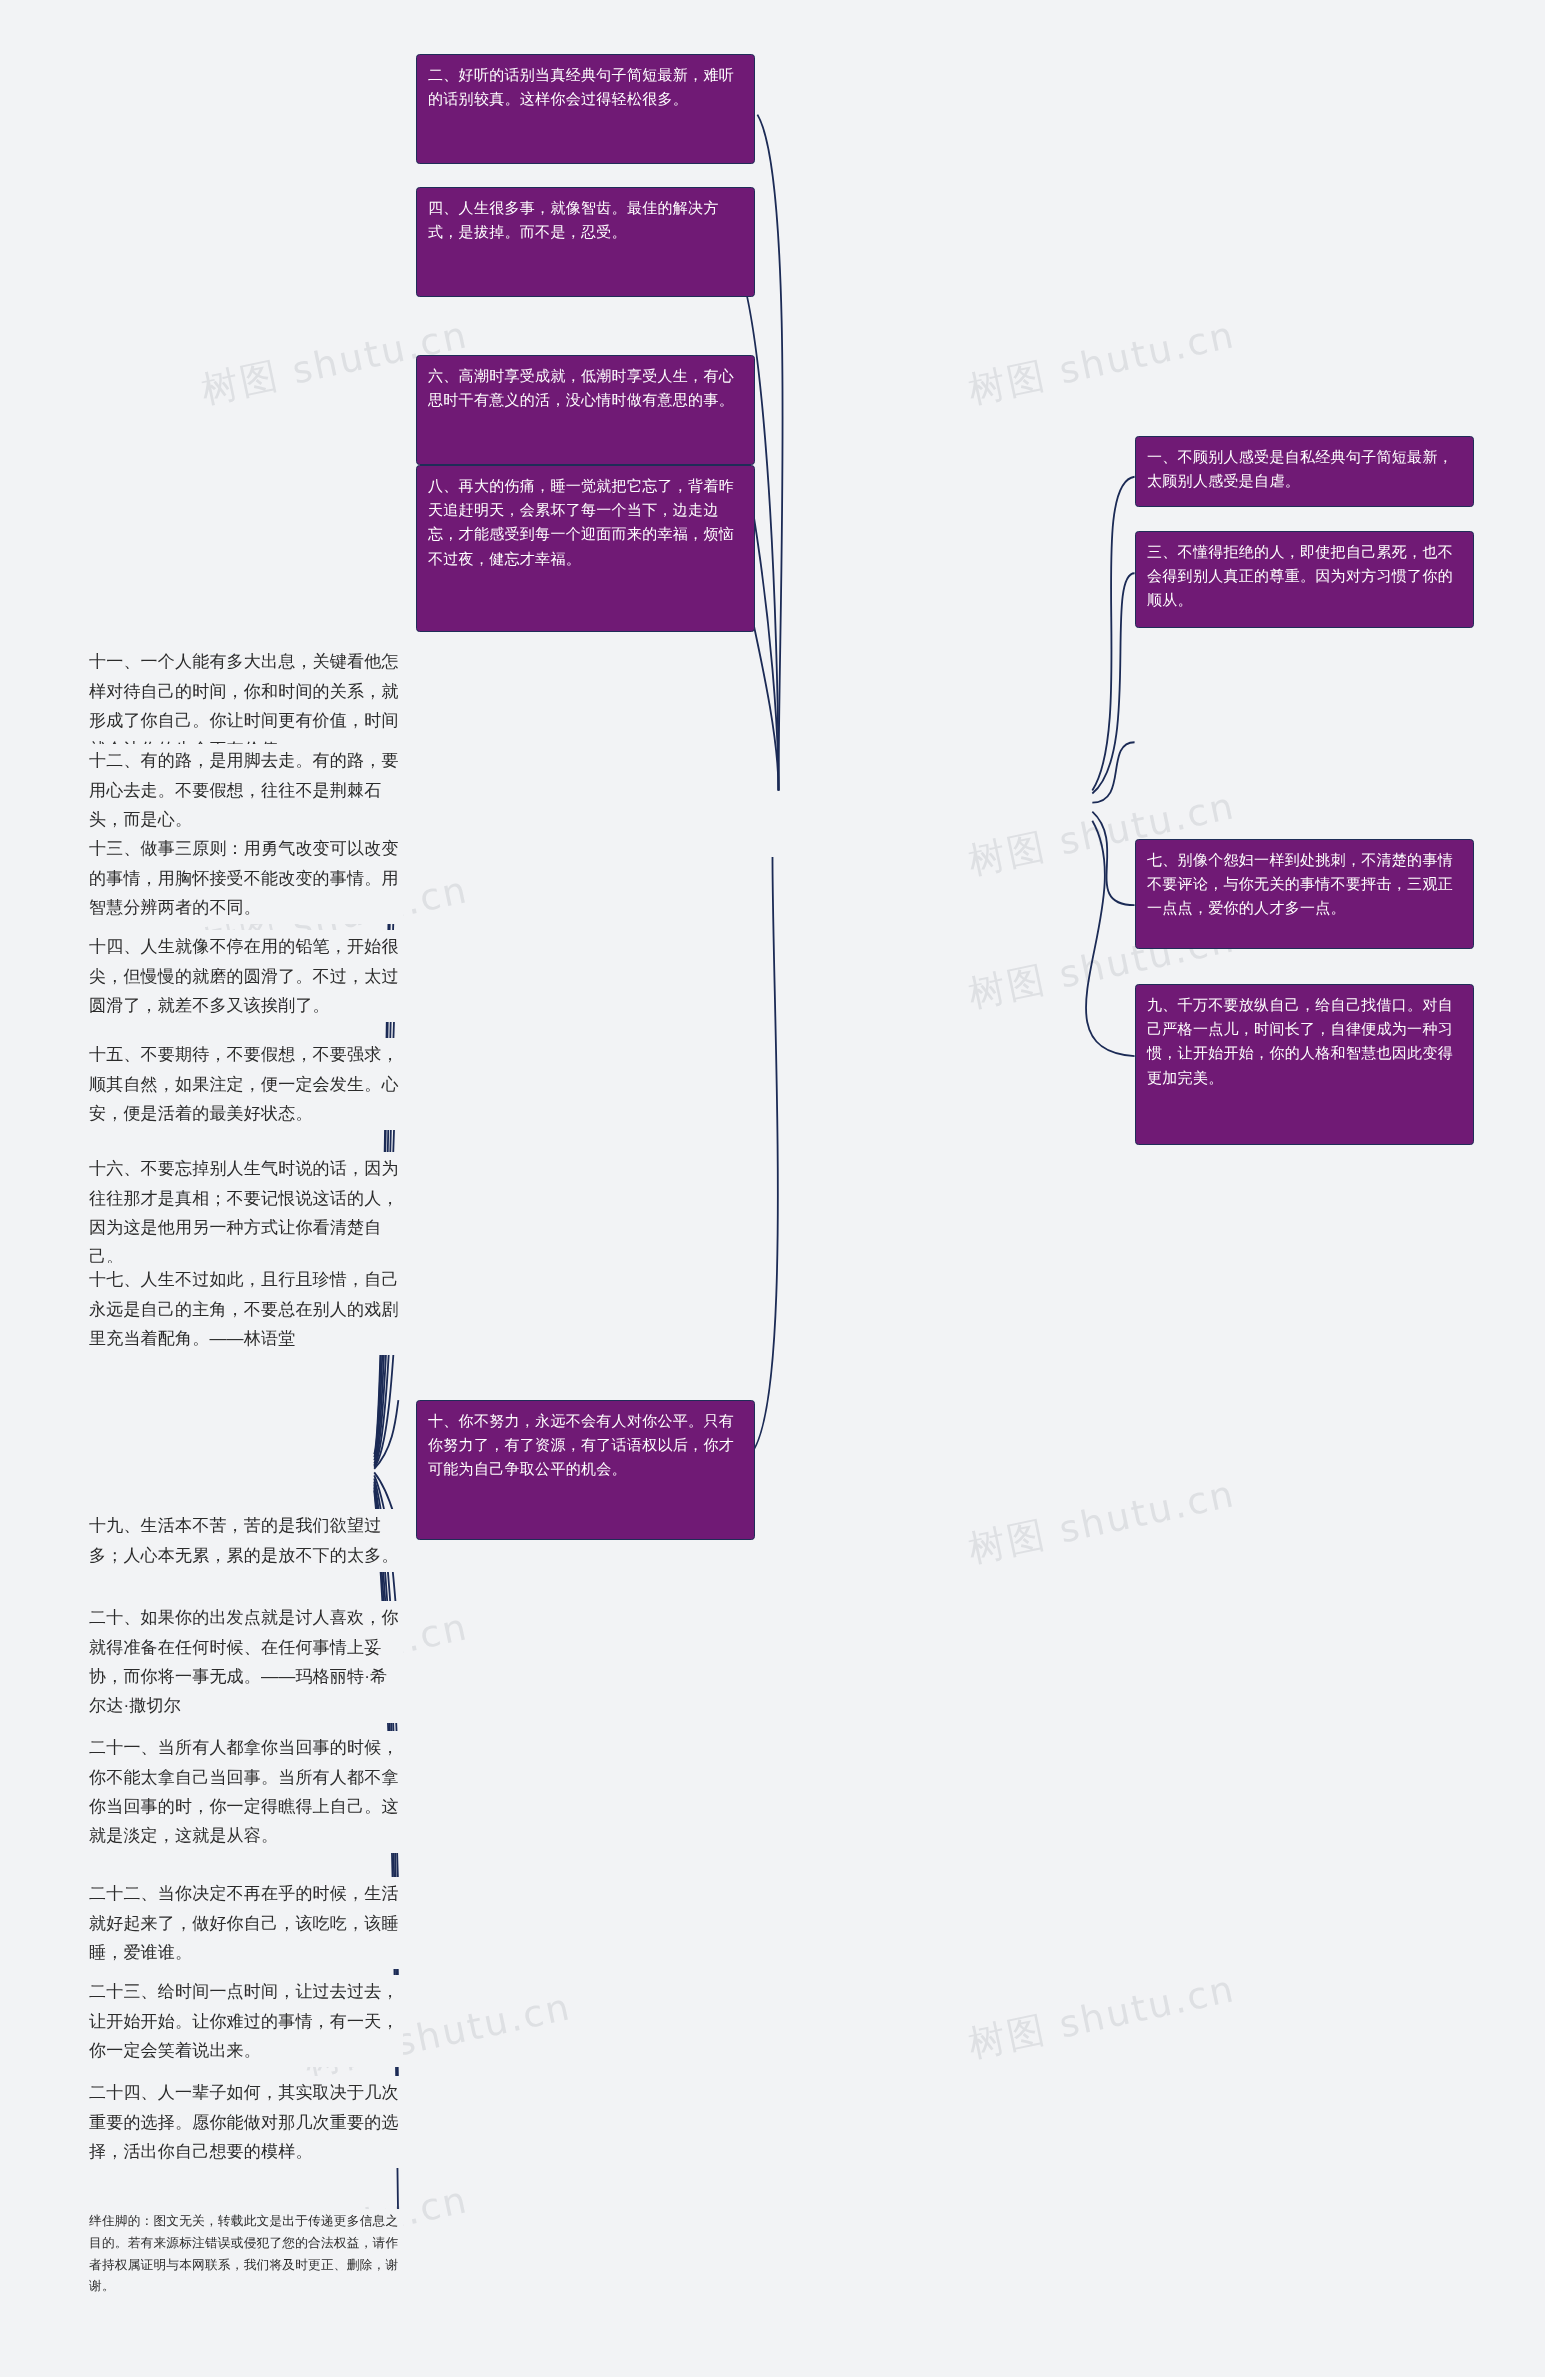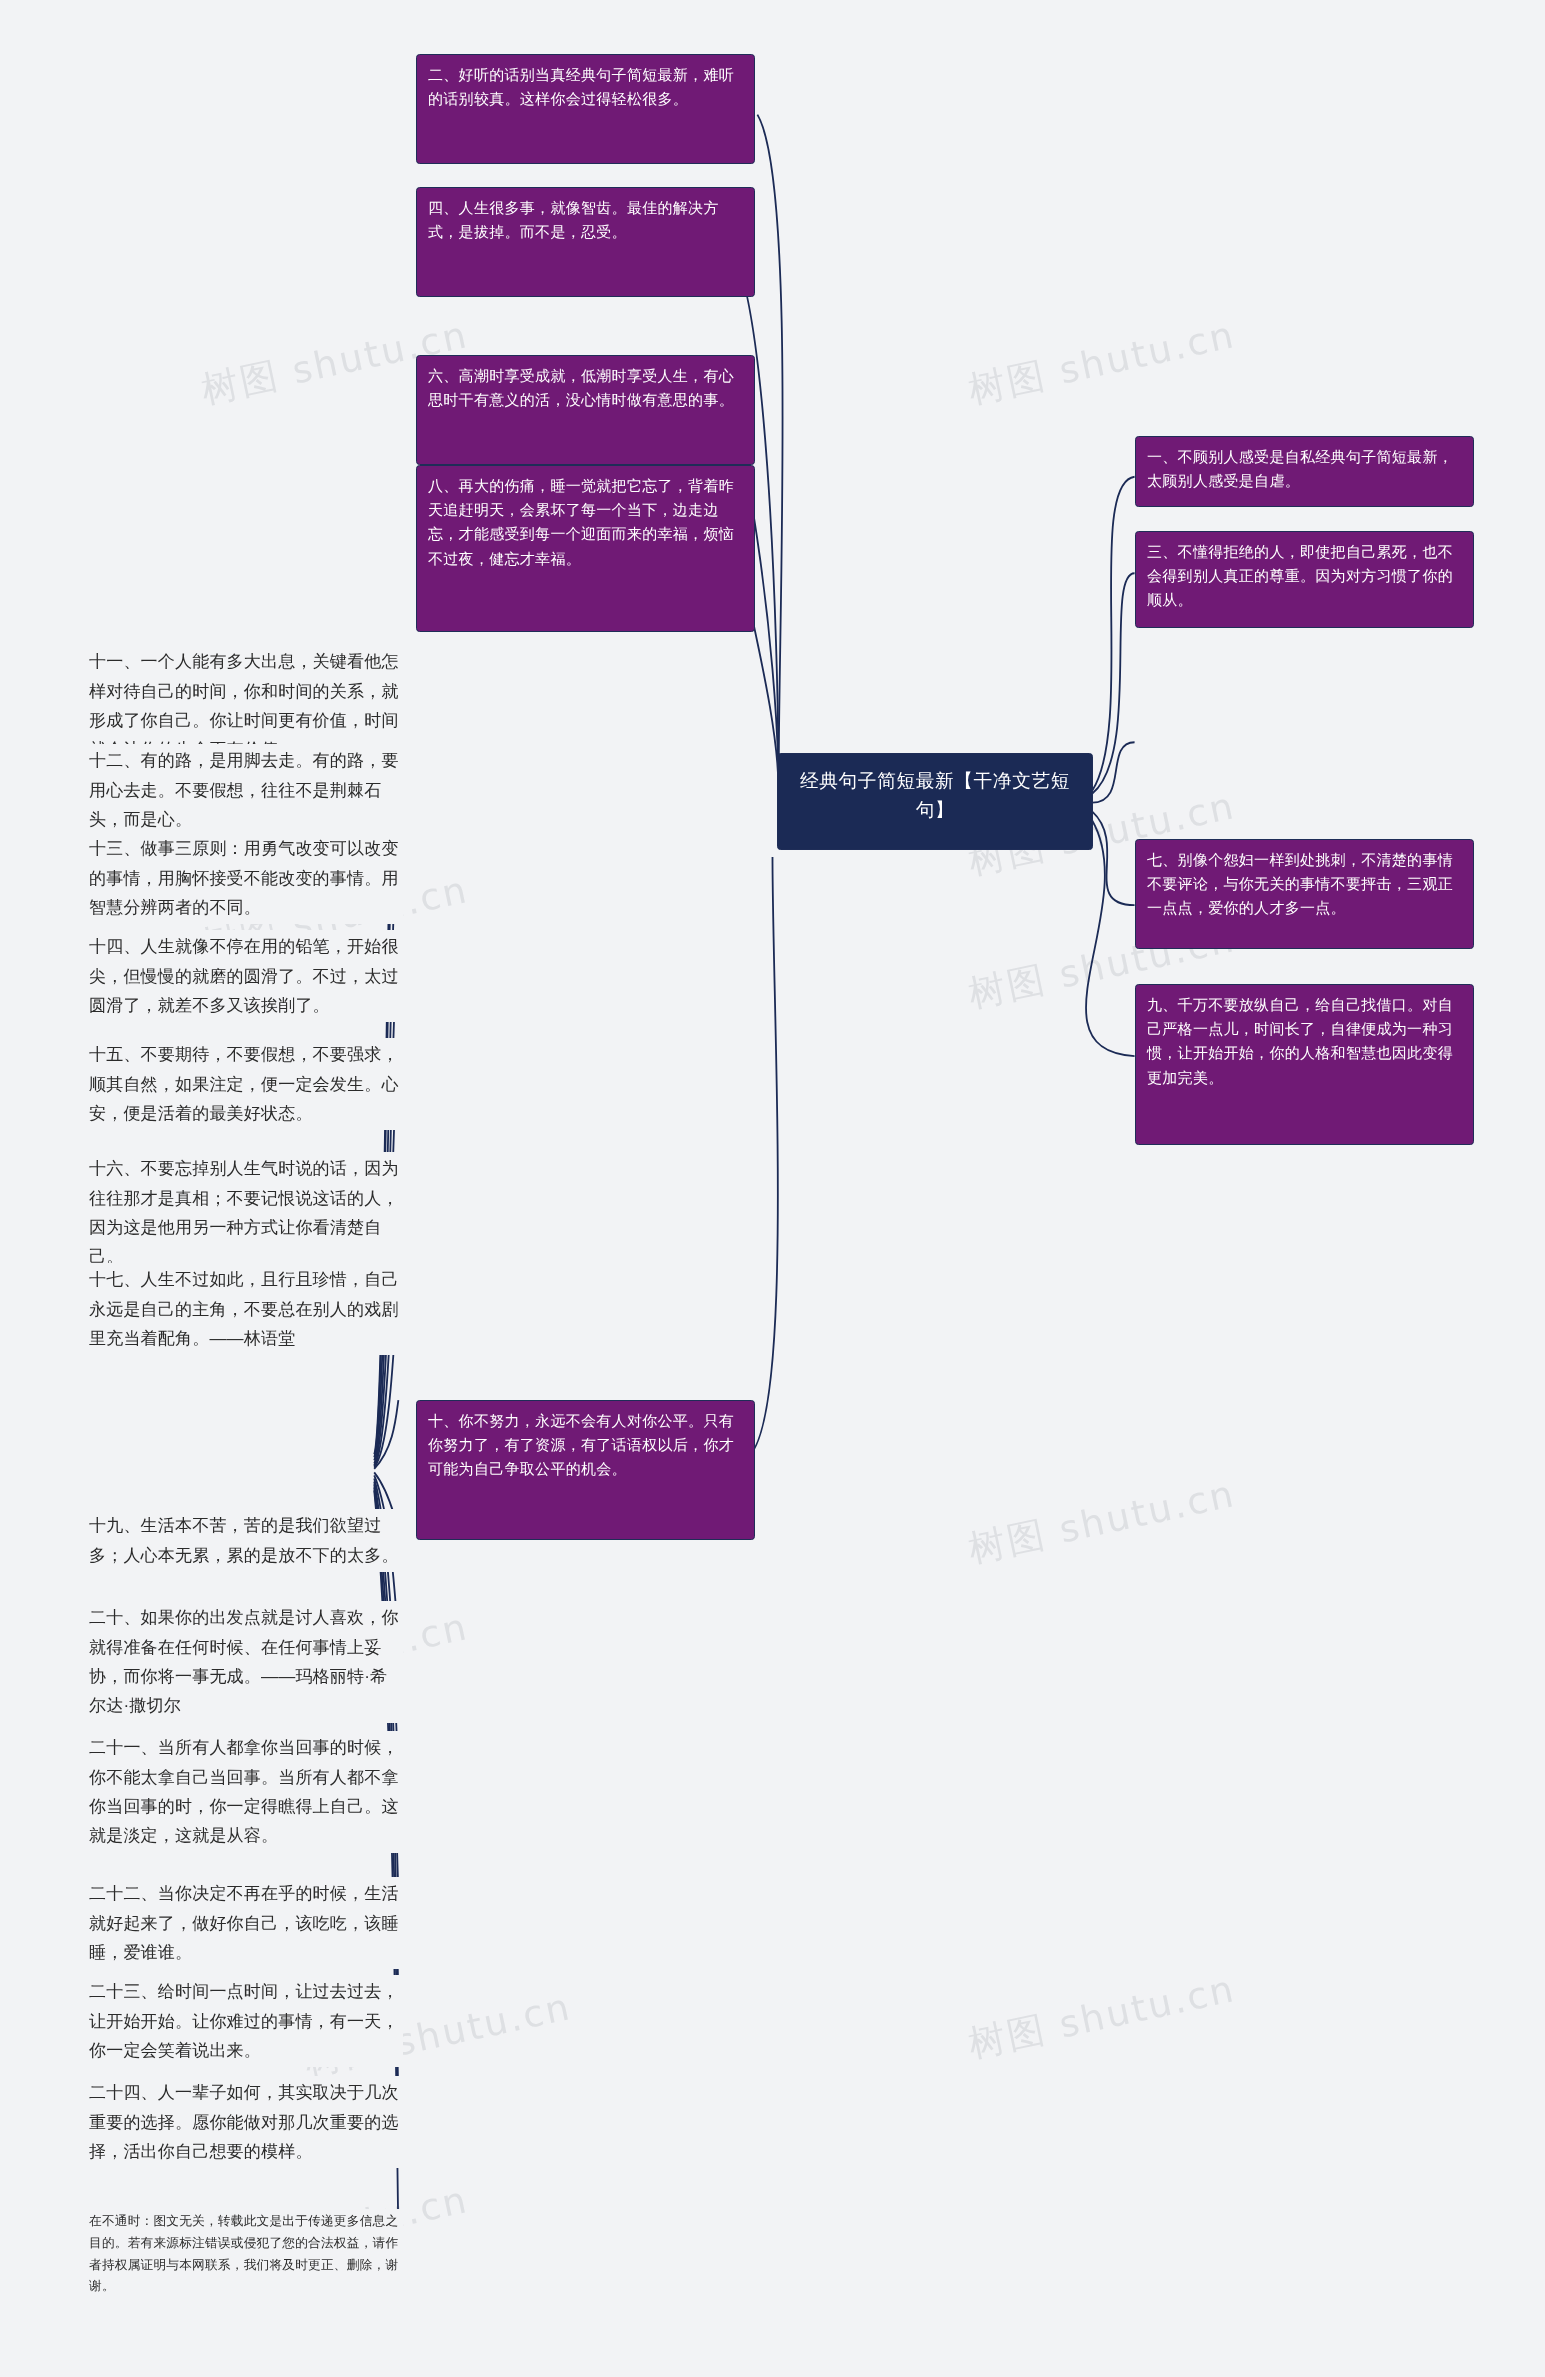"经典句子简短最新【干净文艺短句】" div.center-node { html: <div> <span>经典句子简短最新【干净文艺短句】</span> </div> -> none }
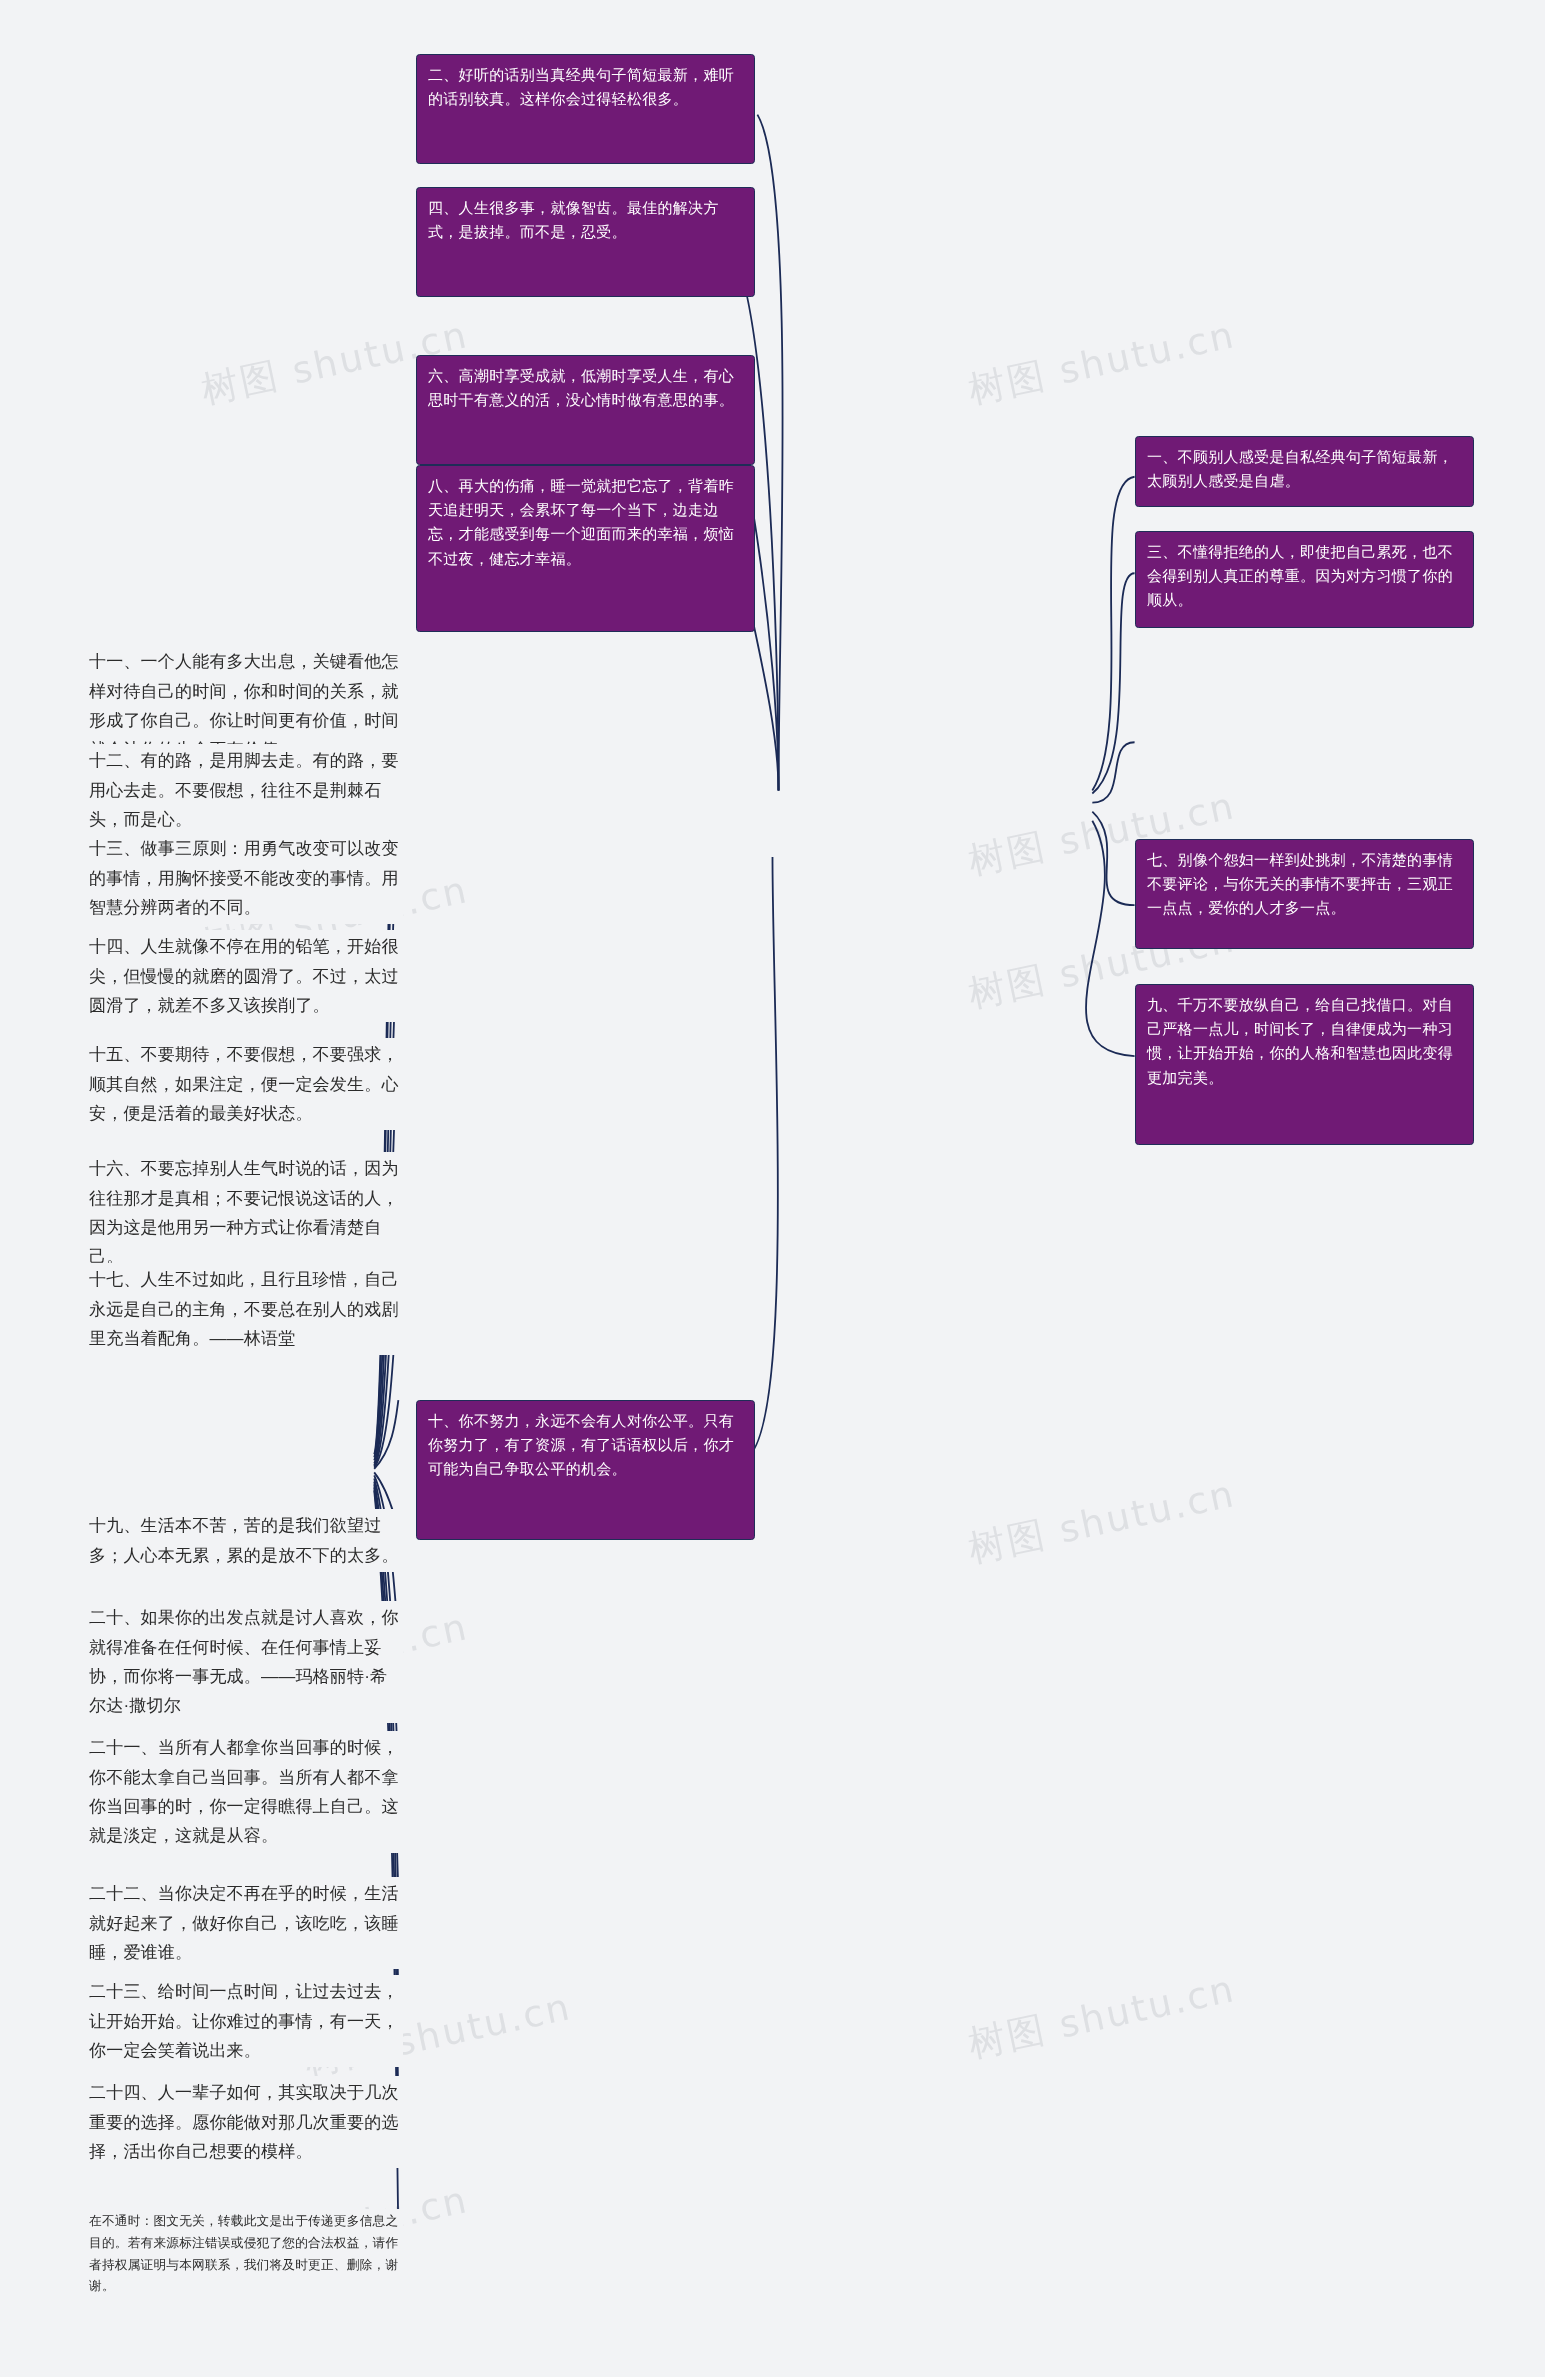"在不通时：图文无关，转载此文是出于传递更多信息之目的。若有来源标注错误或侵犯了您" span { text: 在不通时 -> 绊住脚的 }
